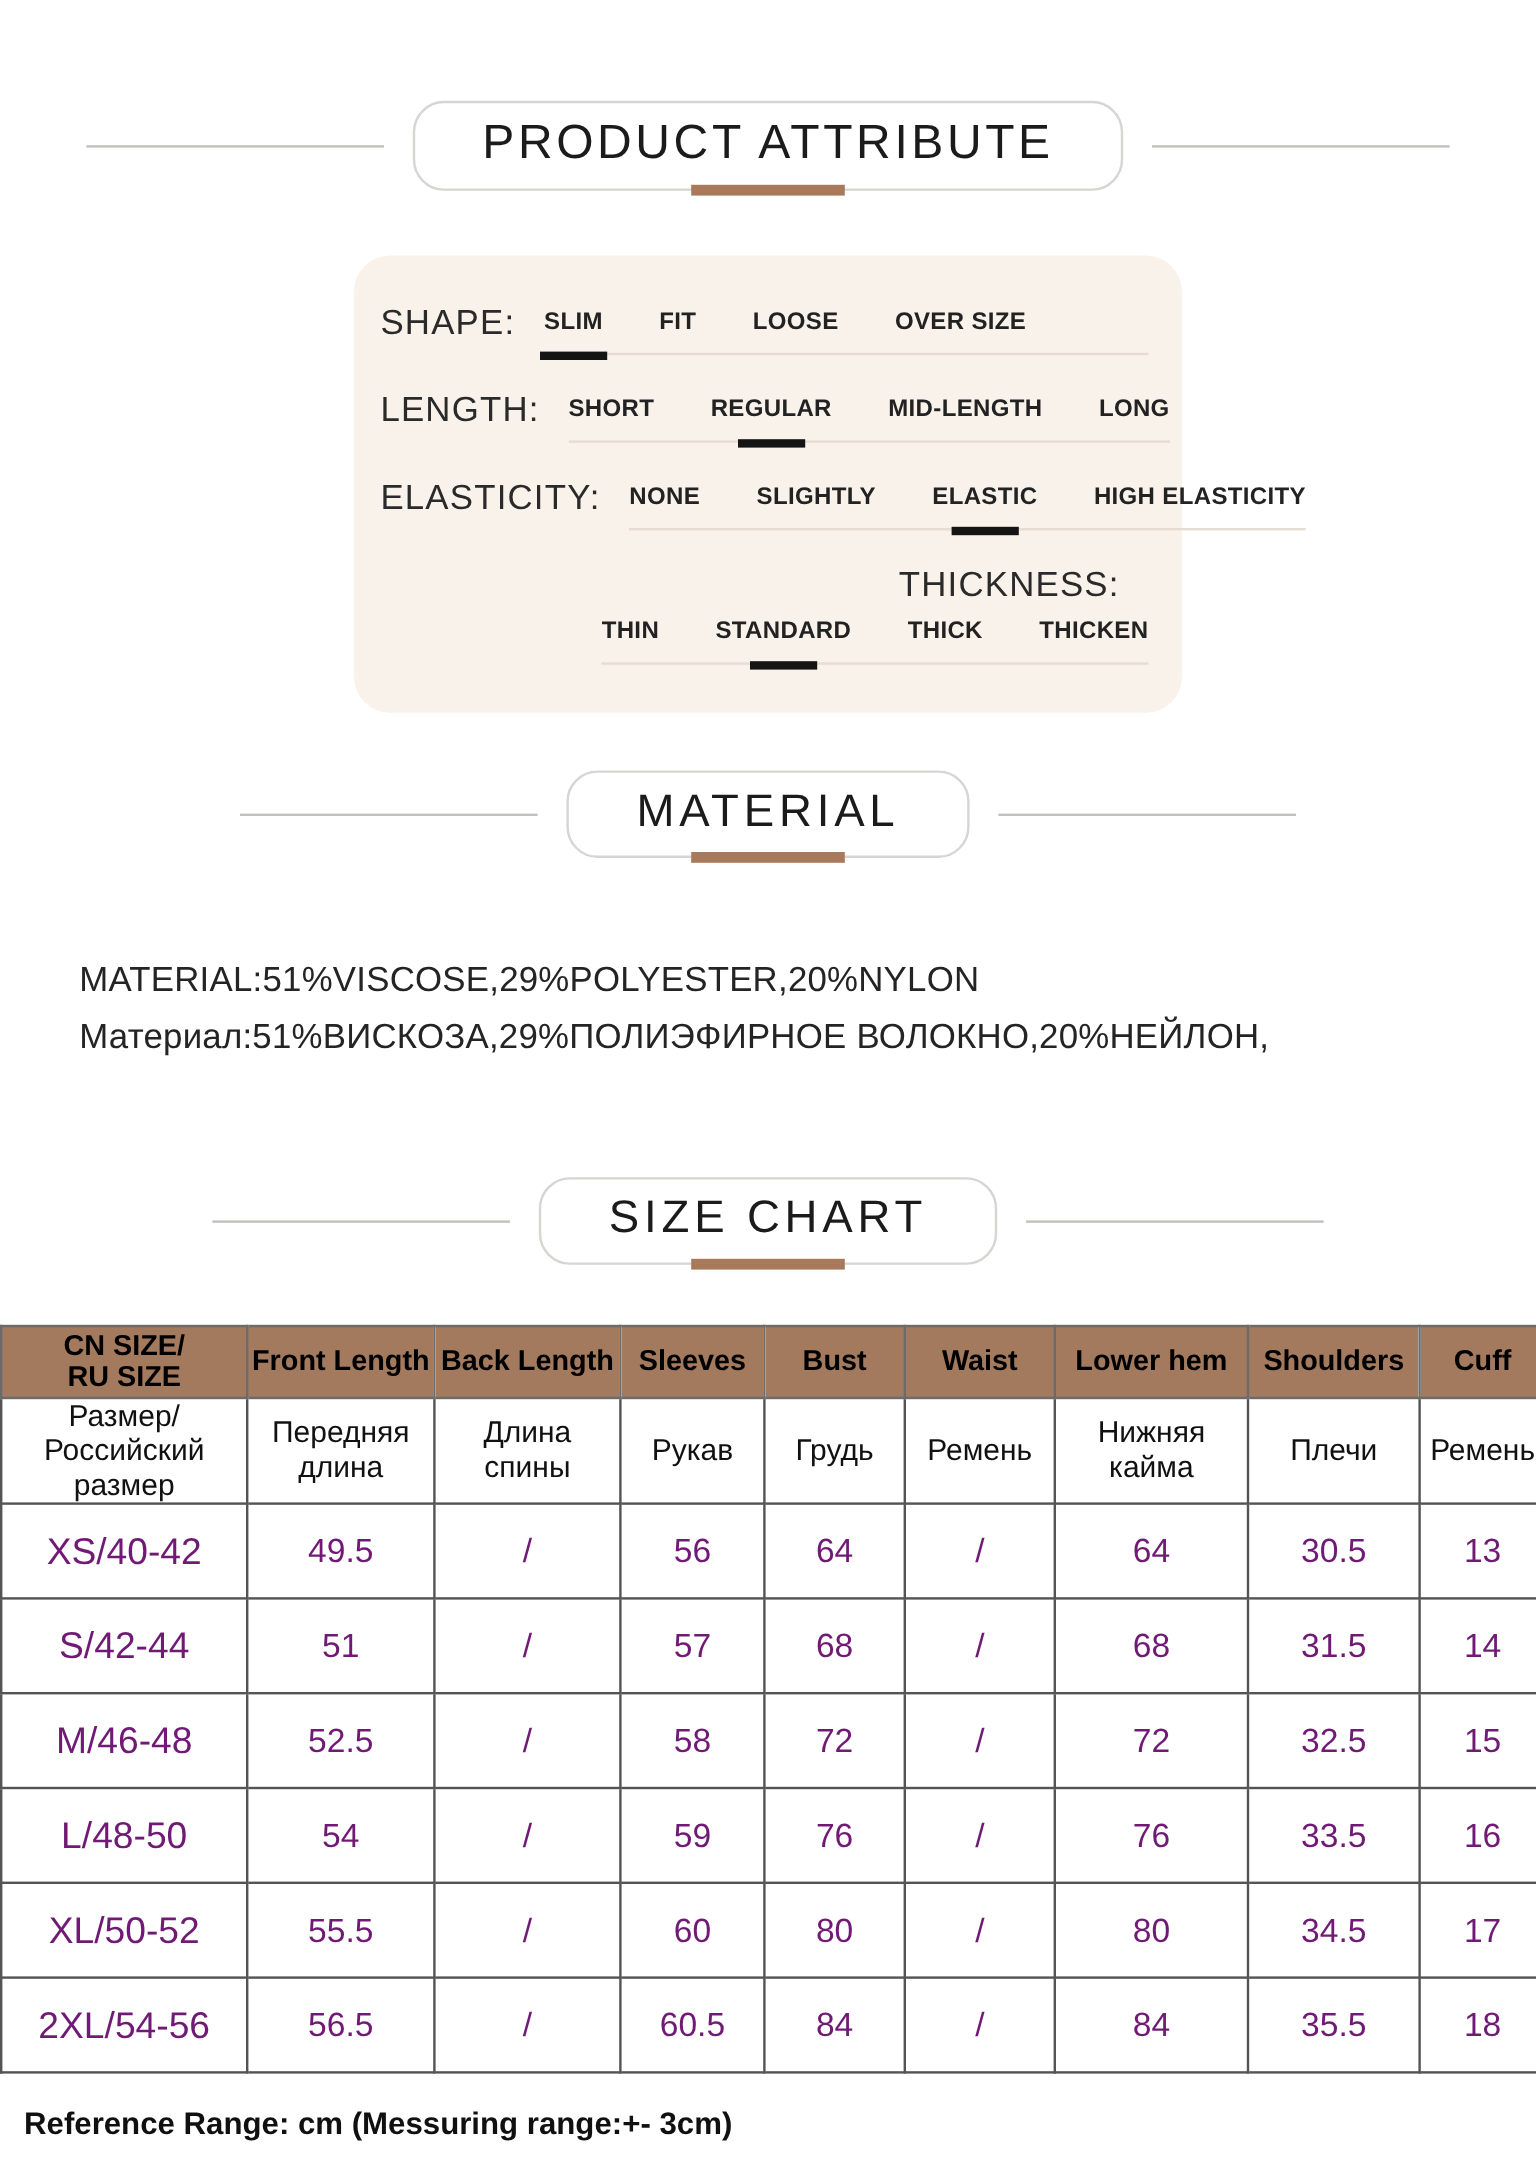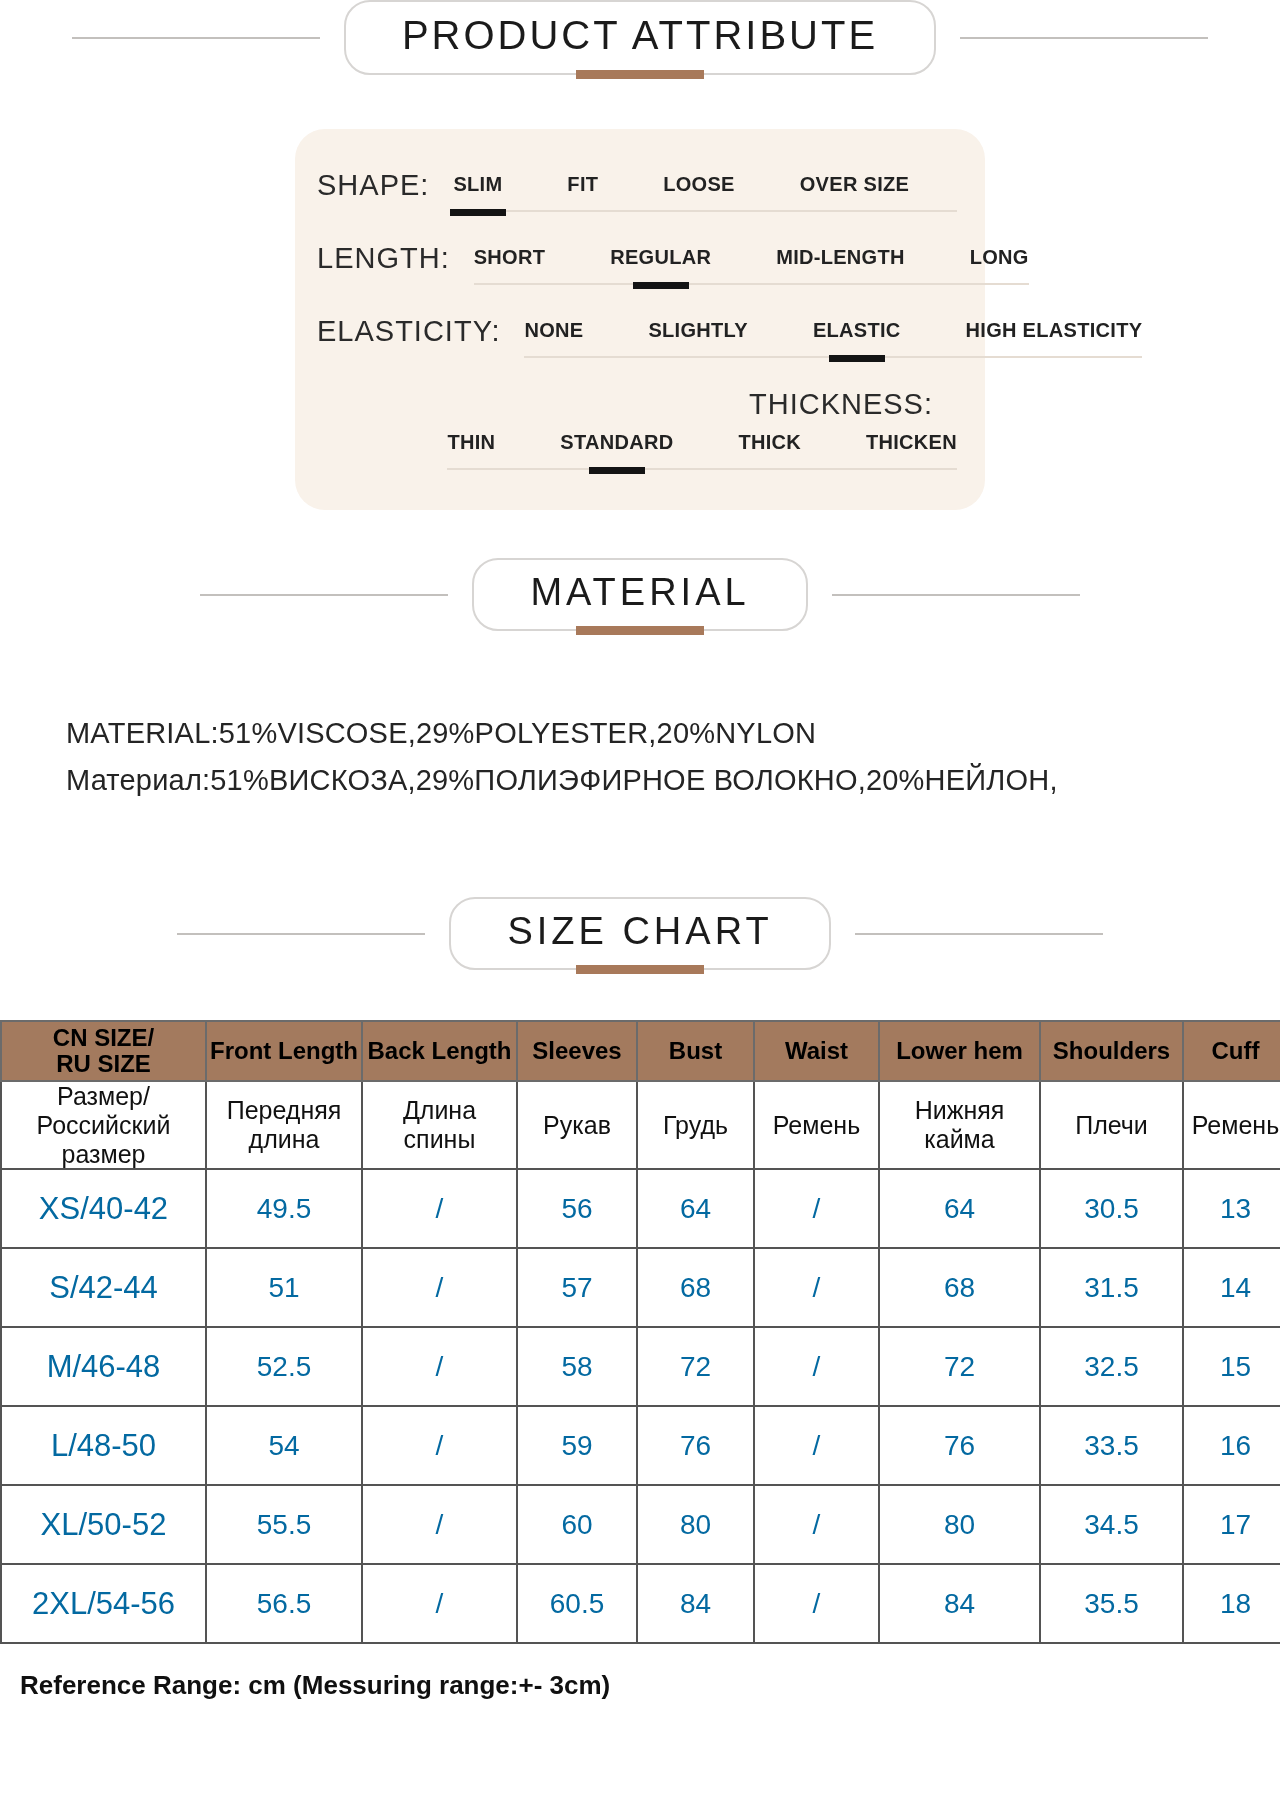"PRODUCT ATTRIBUTE" .heading-1 { margin-top: none -> 84px }
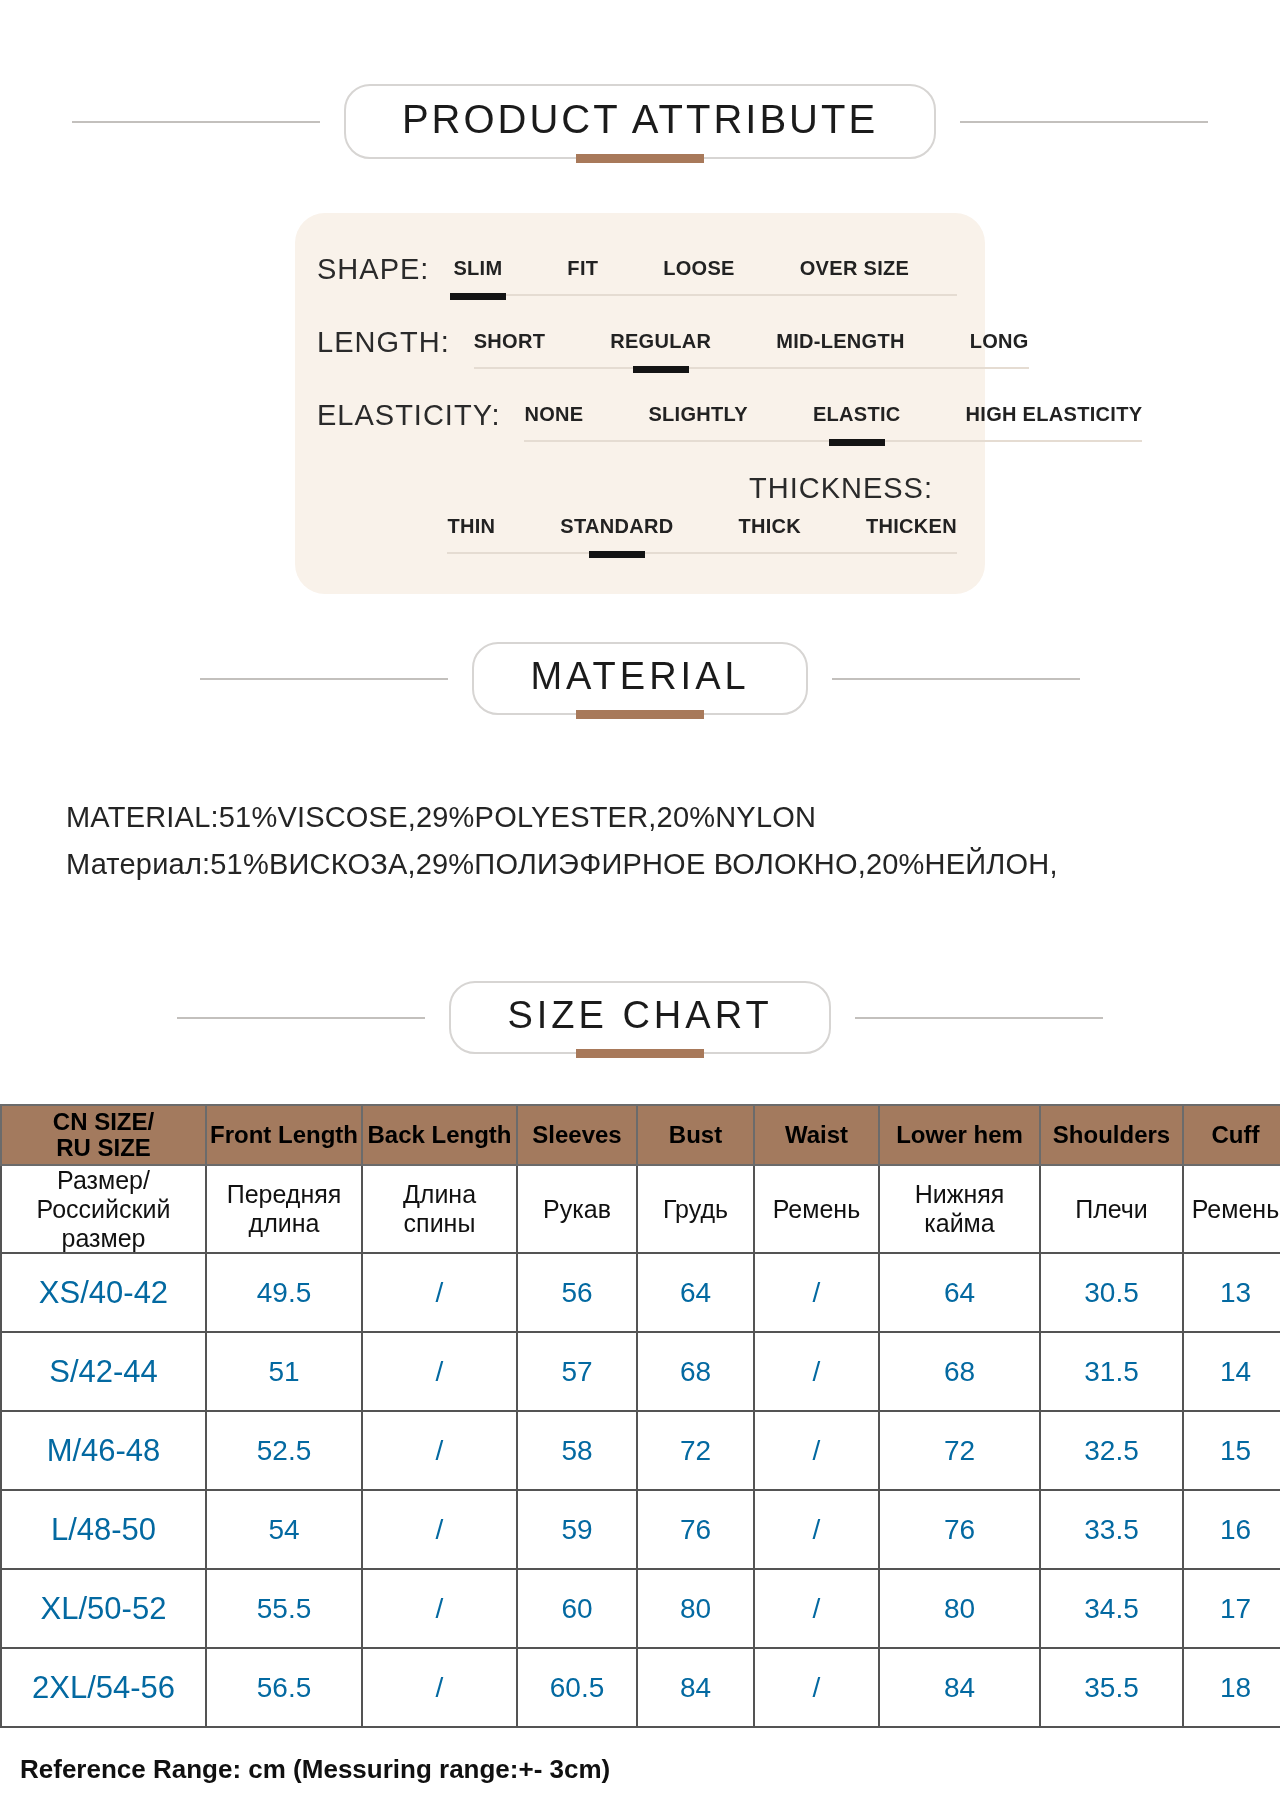"SLIM" .attr-options { gap: 65px -> 47px }
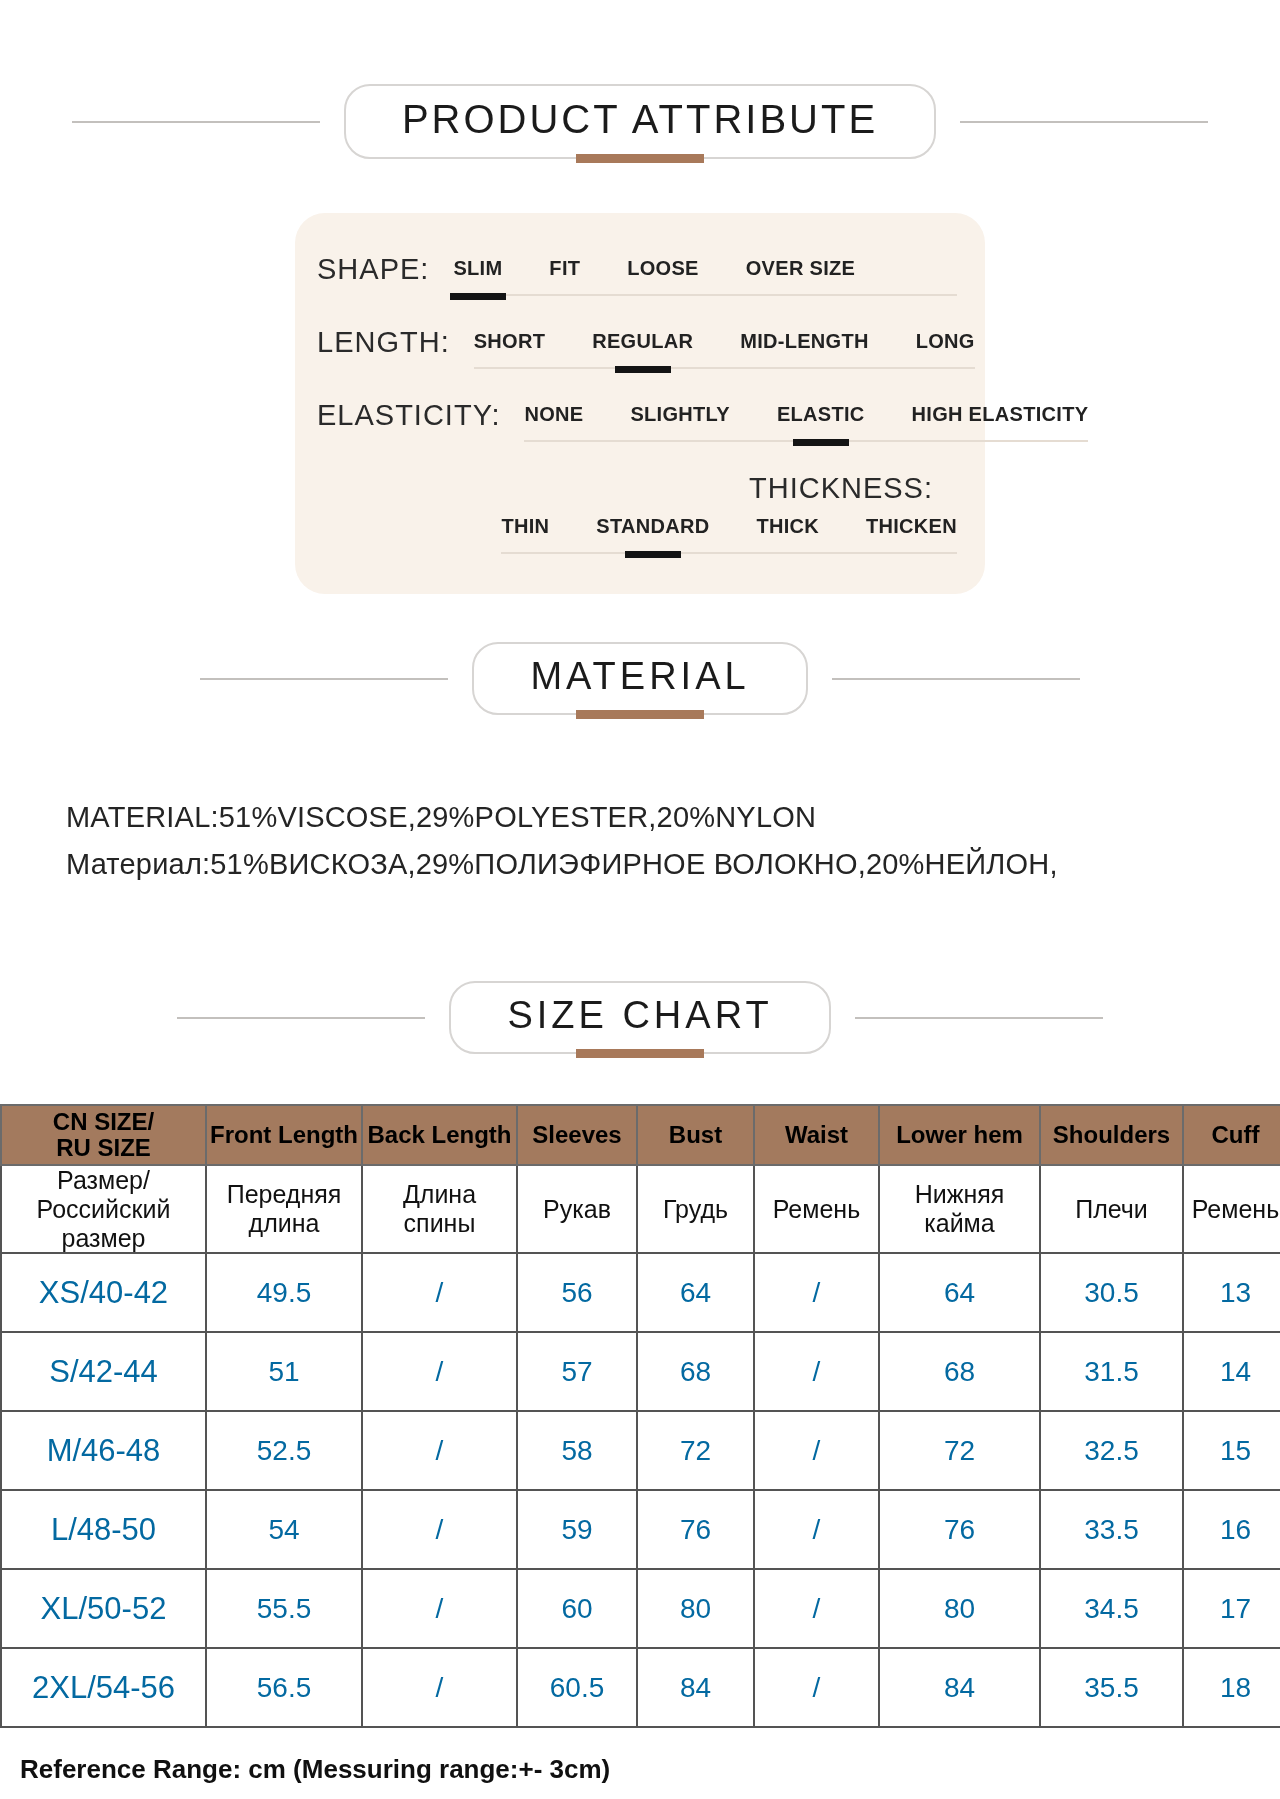"XS/40-42" .size-table tbody td { color: #0369a1 -> #701a75 }
